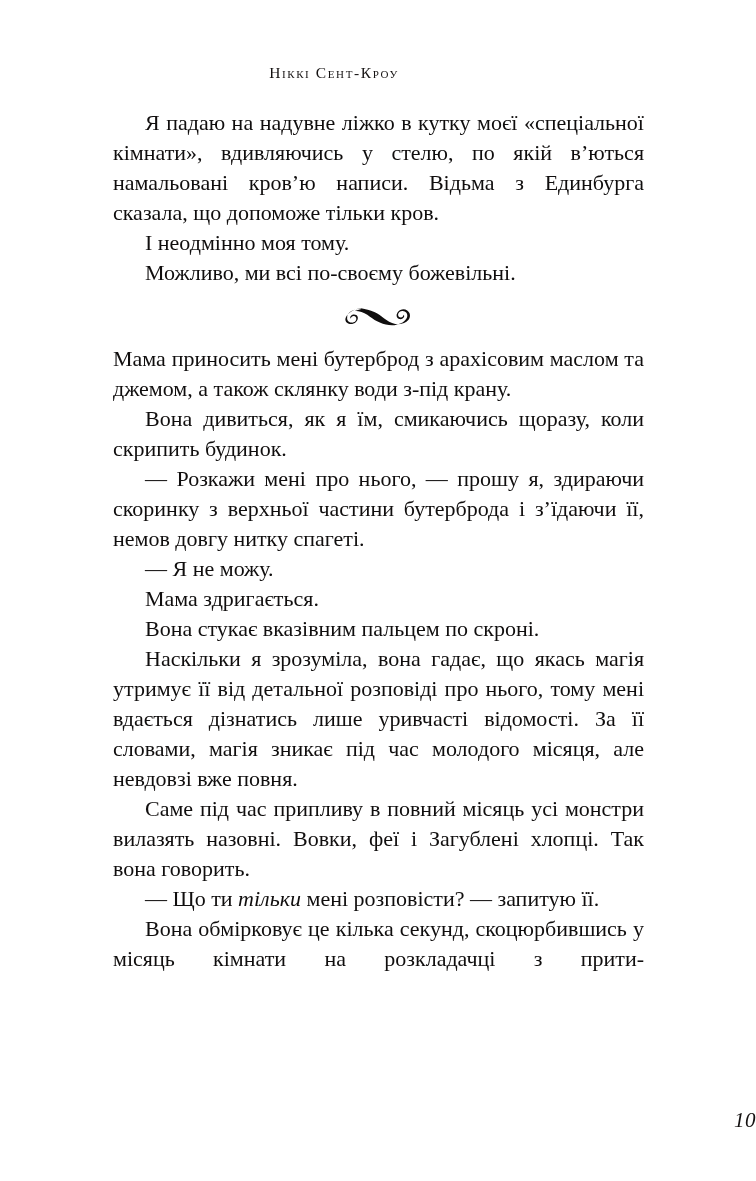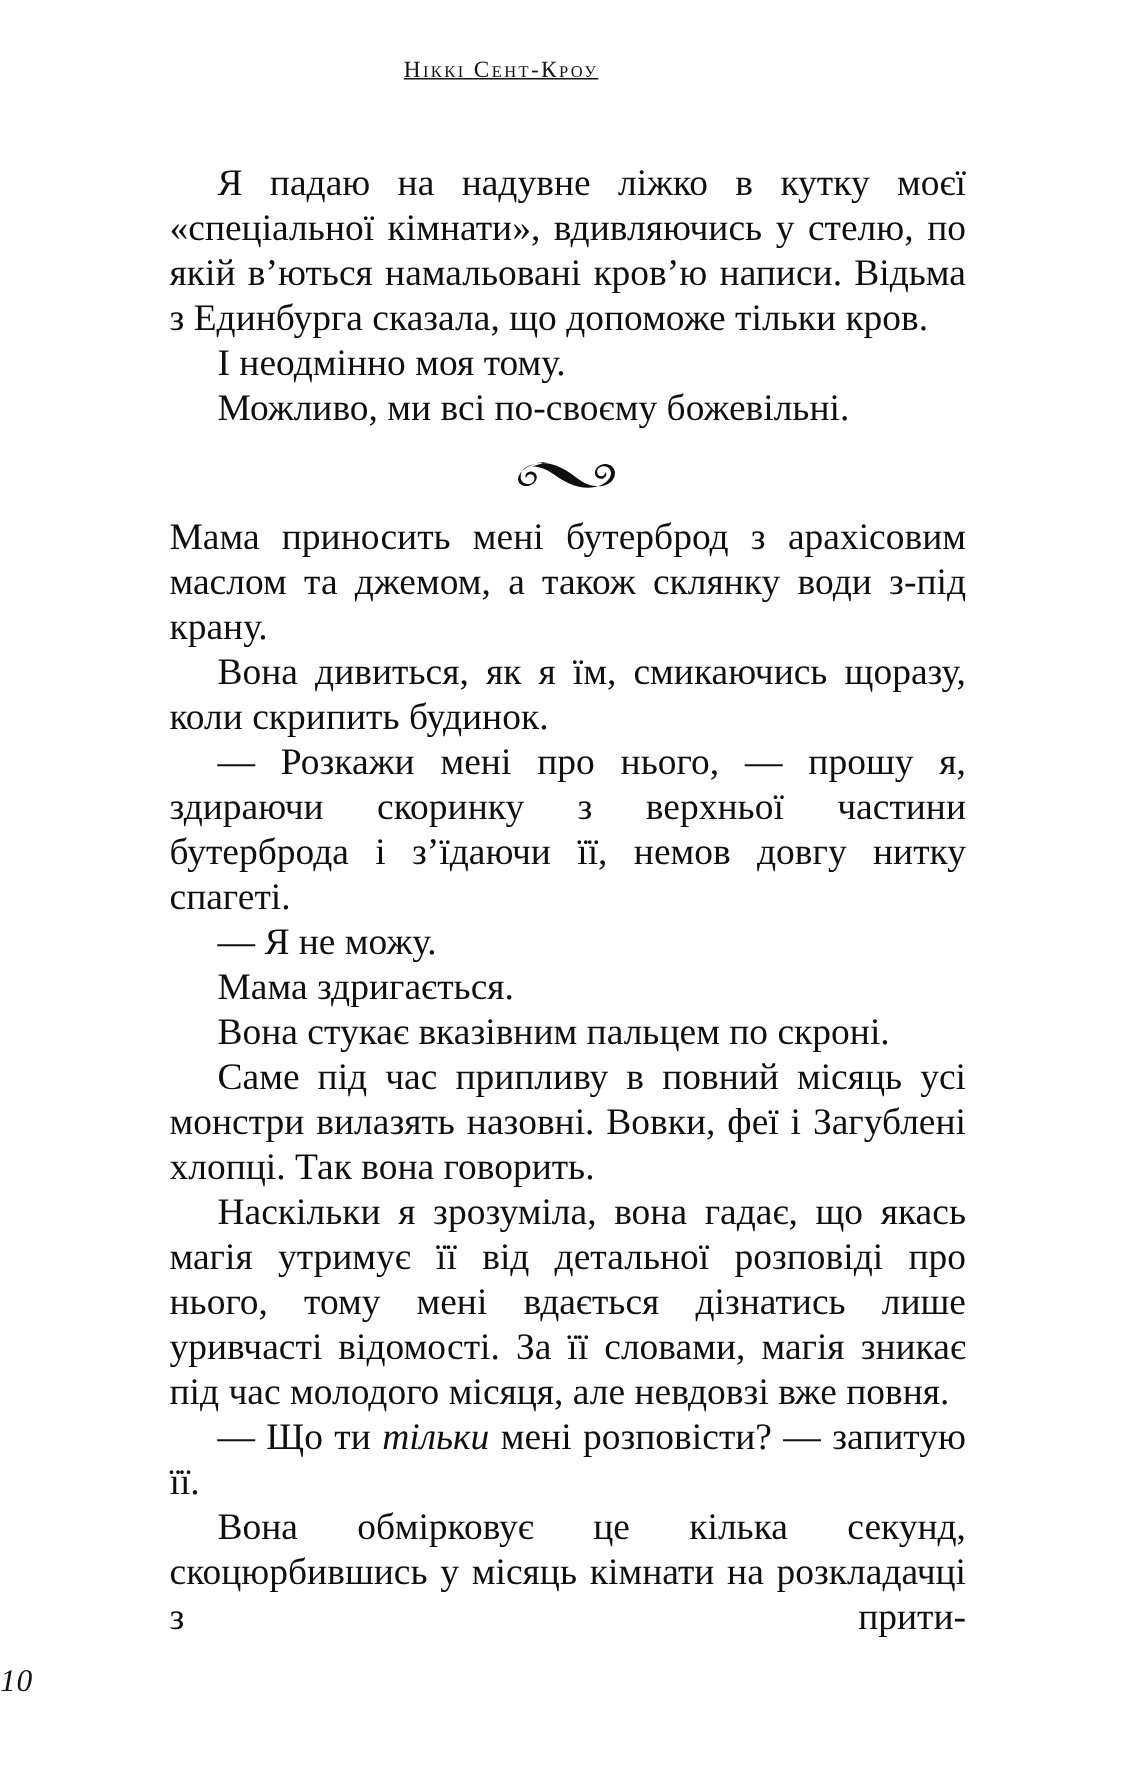"Ніккі Сент-Кроу" .running-head { text-decoration: underline -> none; top: 38px -> 64px }
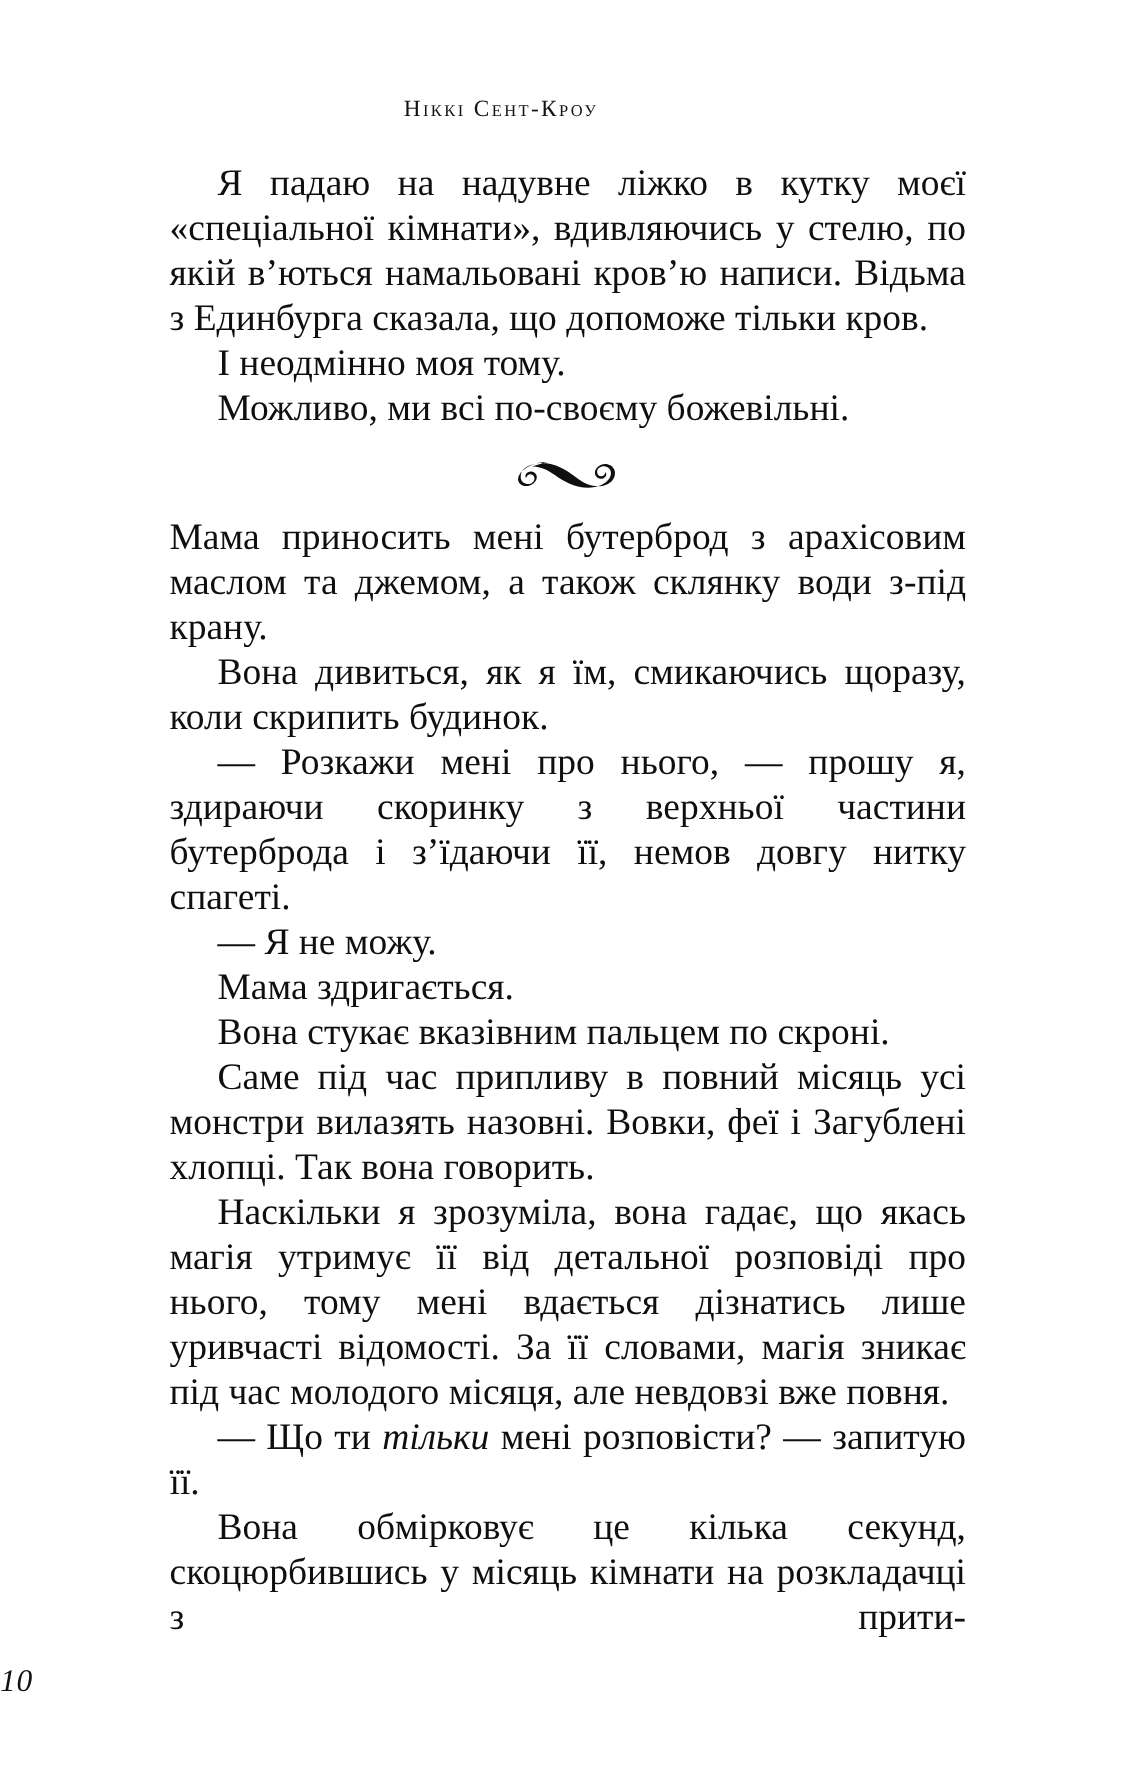"Я падаю на надувне ліжко" p.para { font-size: 25px -> 22px }
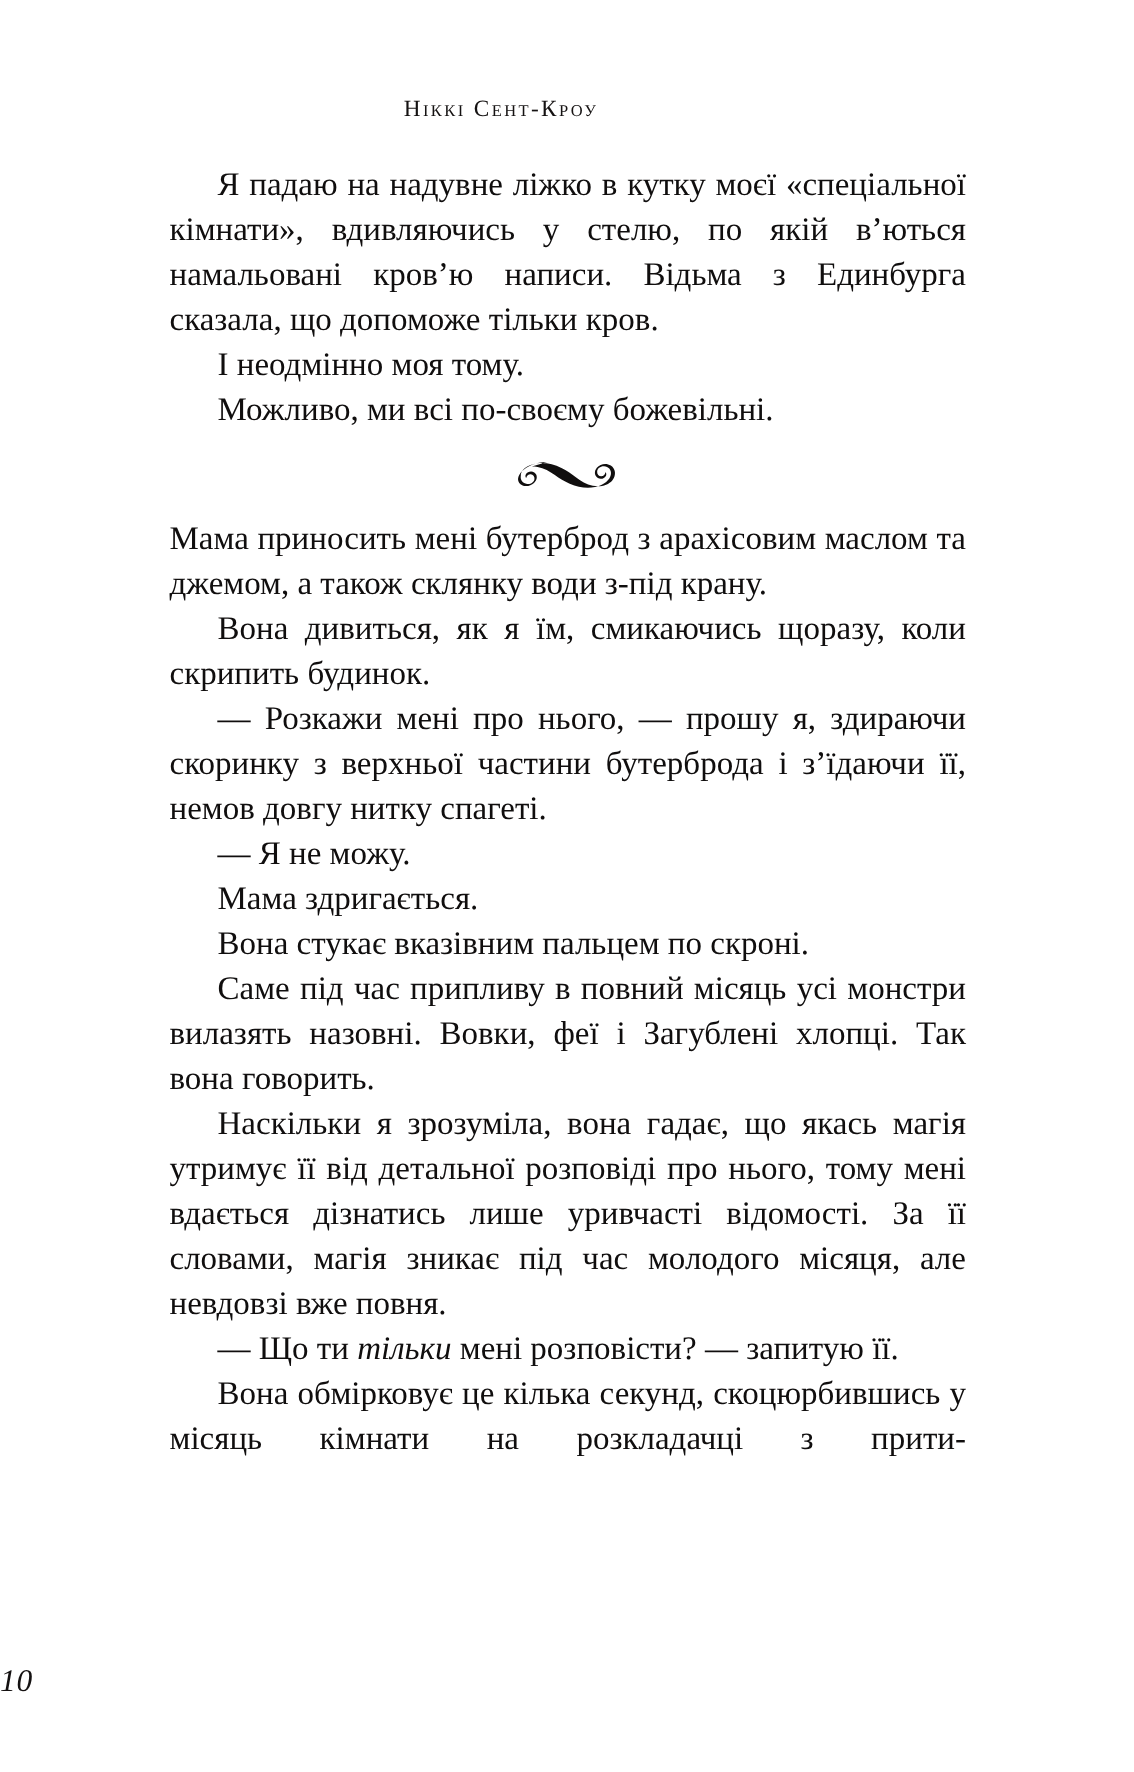"Саме під час припливу в" p.para { order: before "Наскільки я зрозуміла, вона гадає," -> after "Наскільки я зрозуміла, вона гадає," }
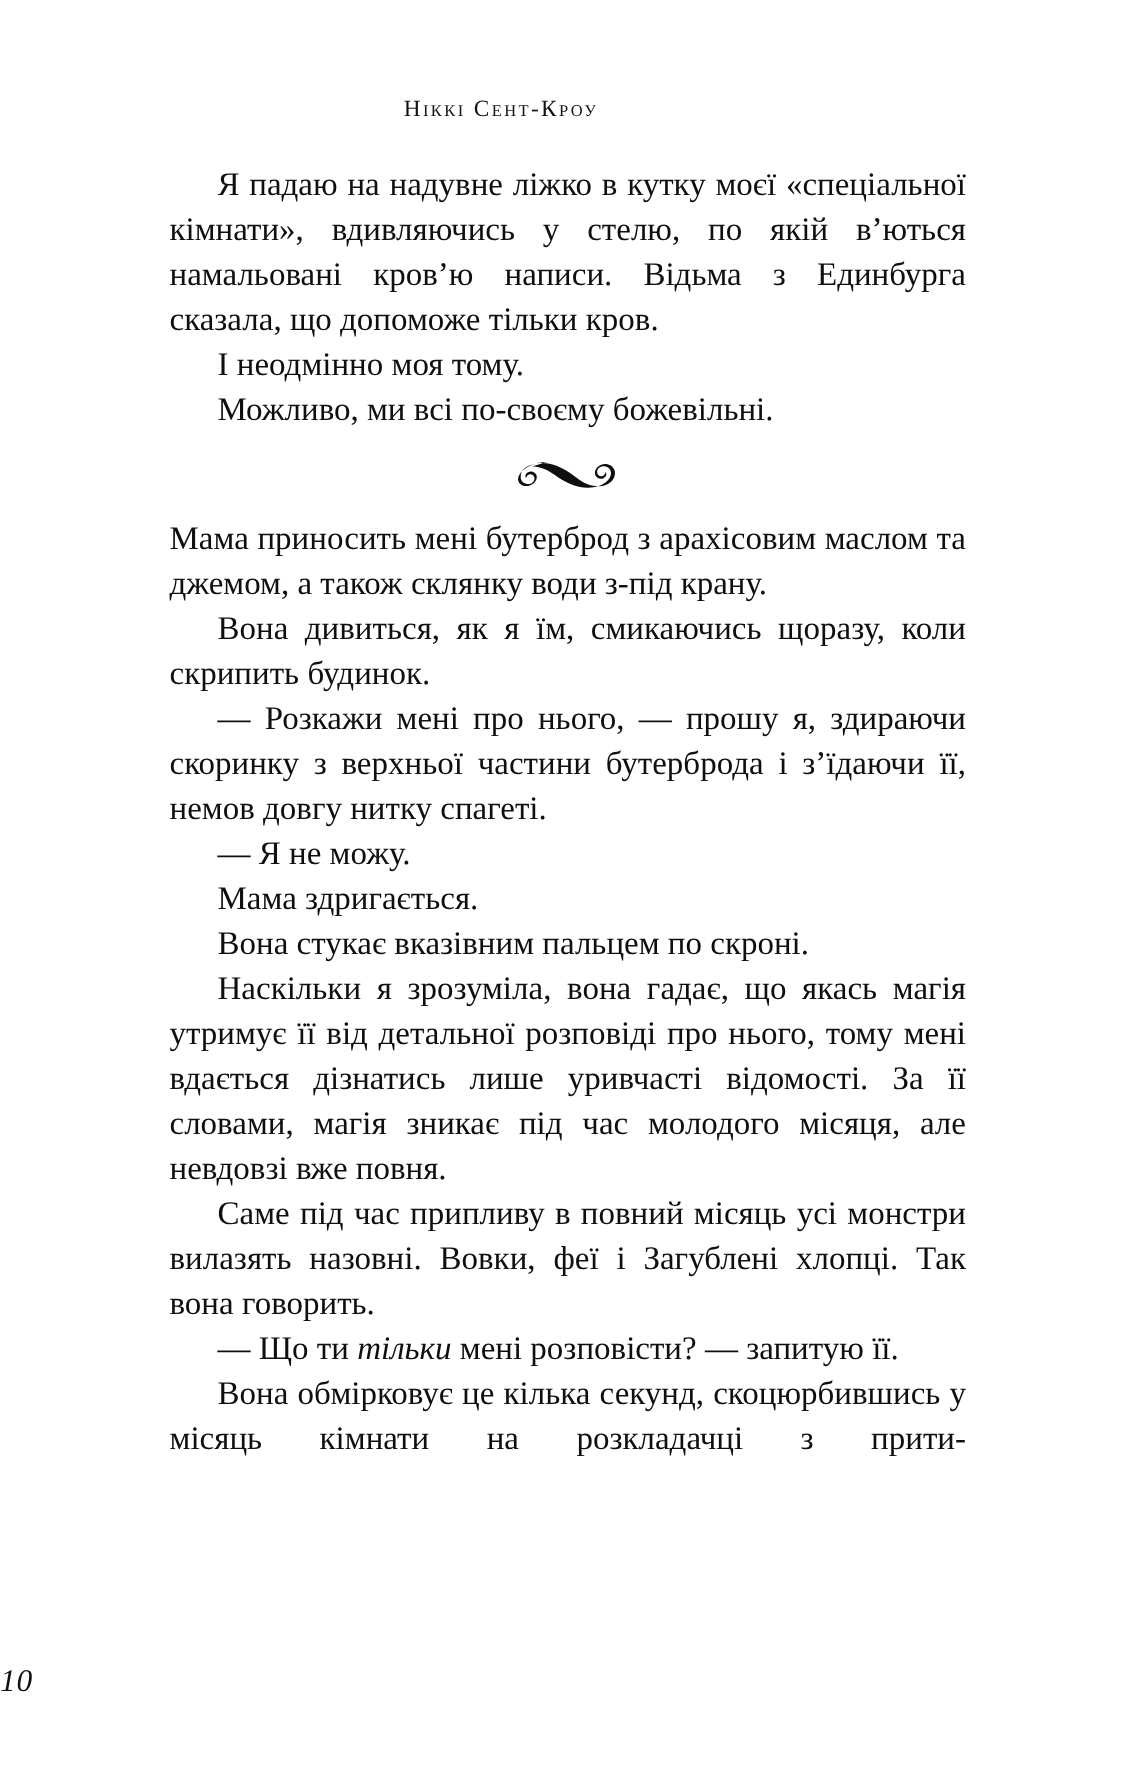"10" .folio { text-align: left -> right }
